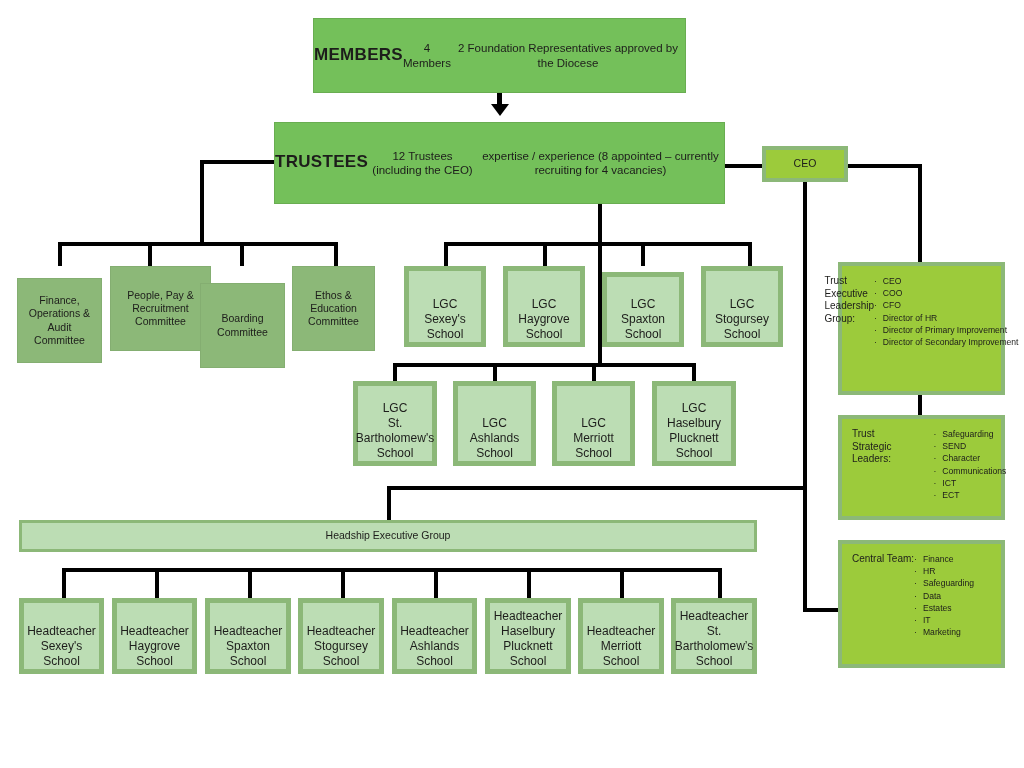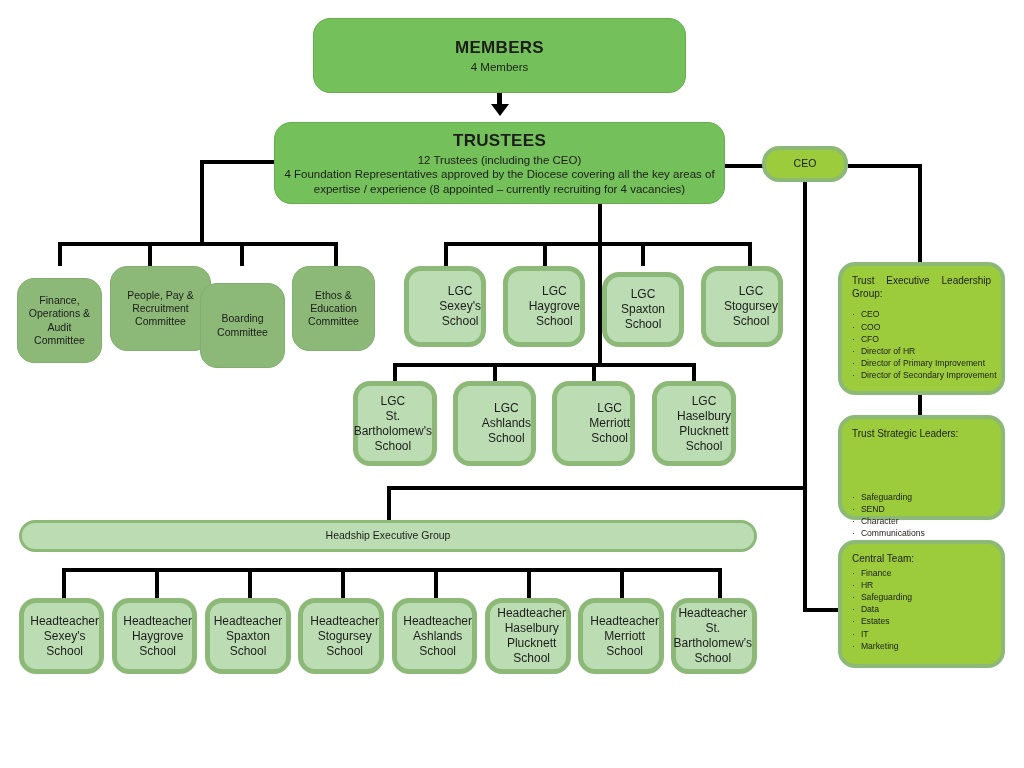"MEMBERS" .node { border-radius: 17px -> none; flex-direction: column -> row }
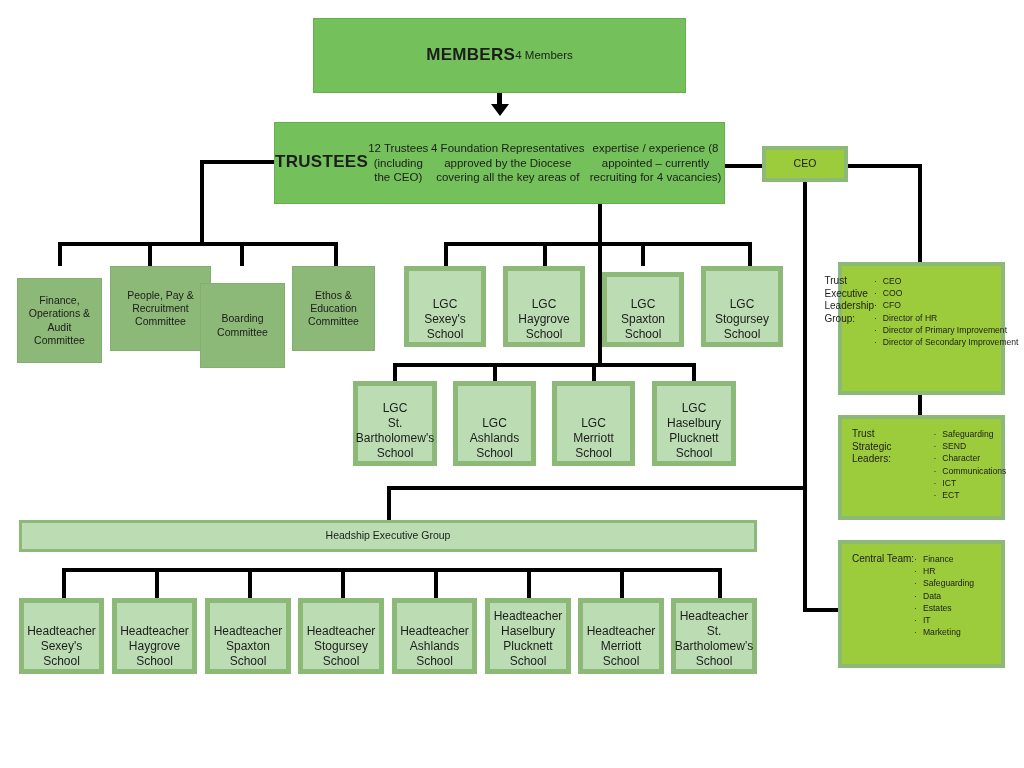"2 Foundation Representatives approved by" div.sub { html: none -> <div>2 Foundation Representatives approved by the Diocese</div> }
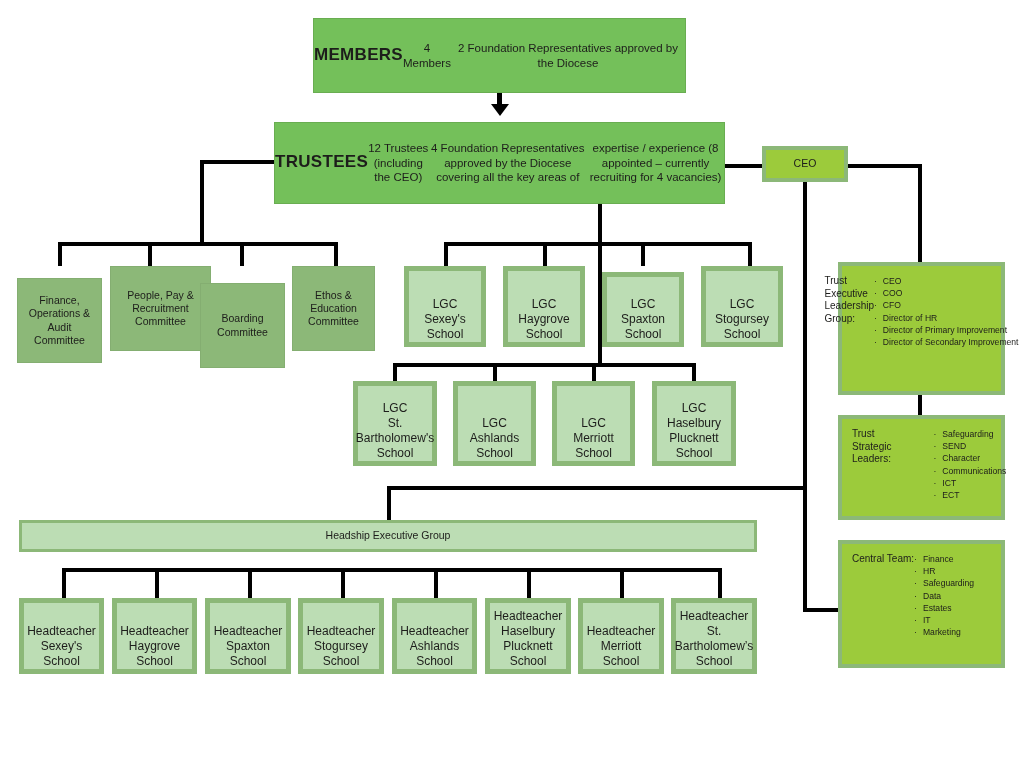"4 Foundation Representatives approved by" div.sub { html: <div>4 Foundation Representatives approved by the Diocese covering all the key areas of</div> -> none }
